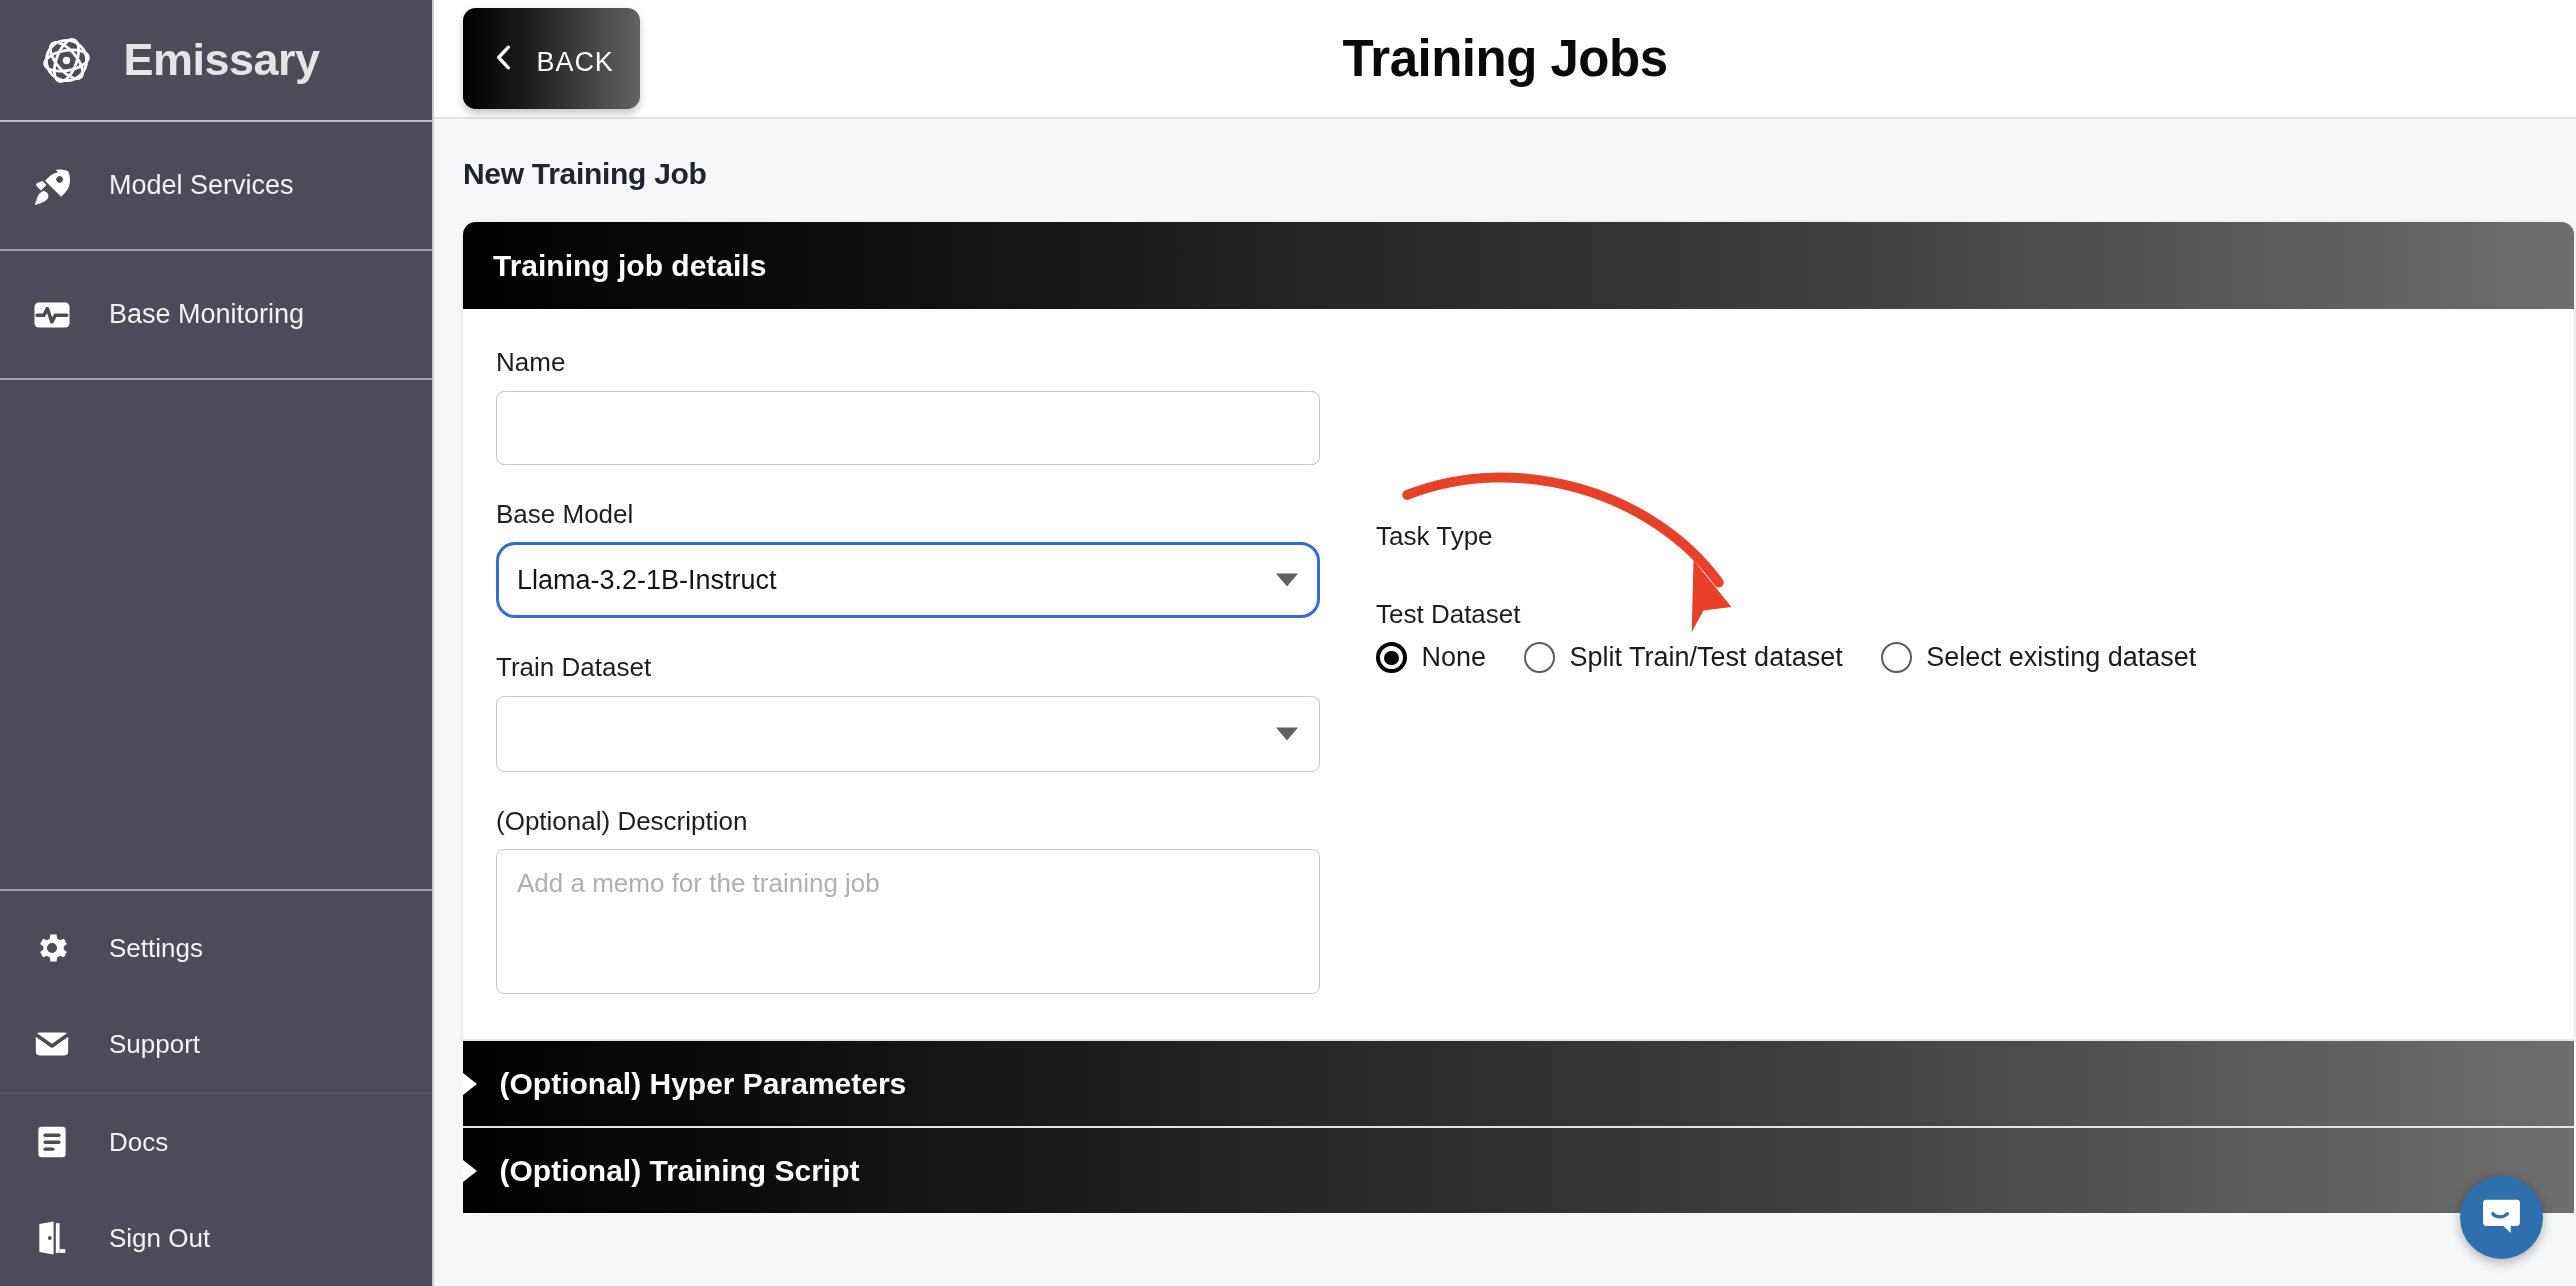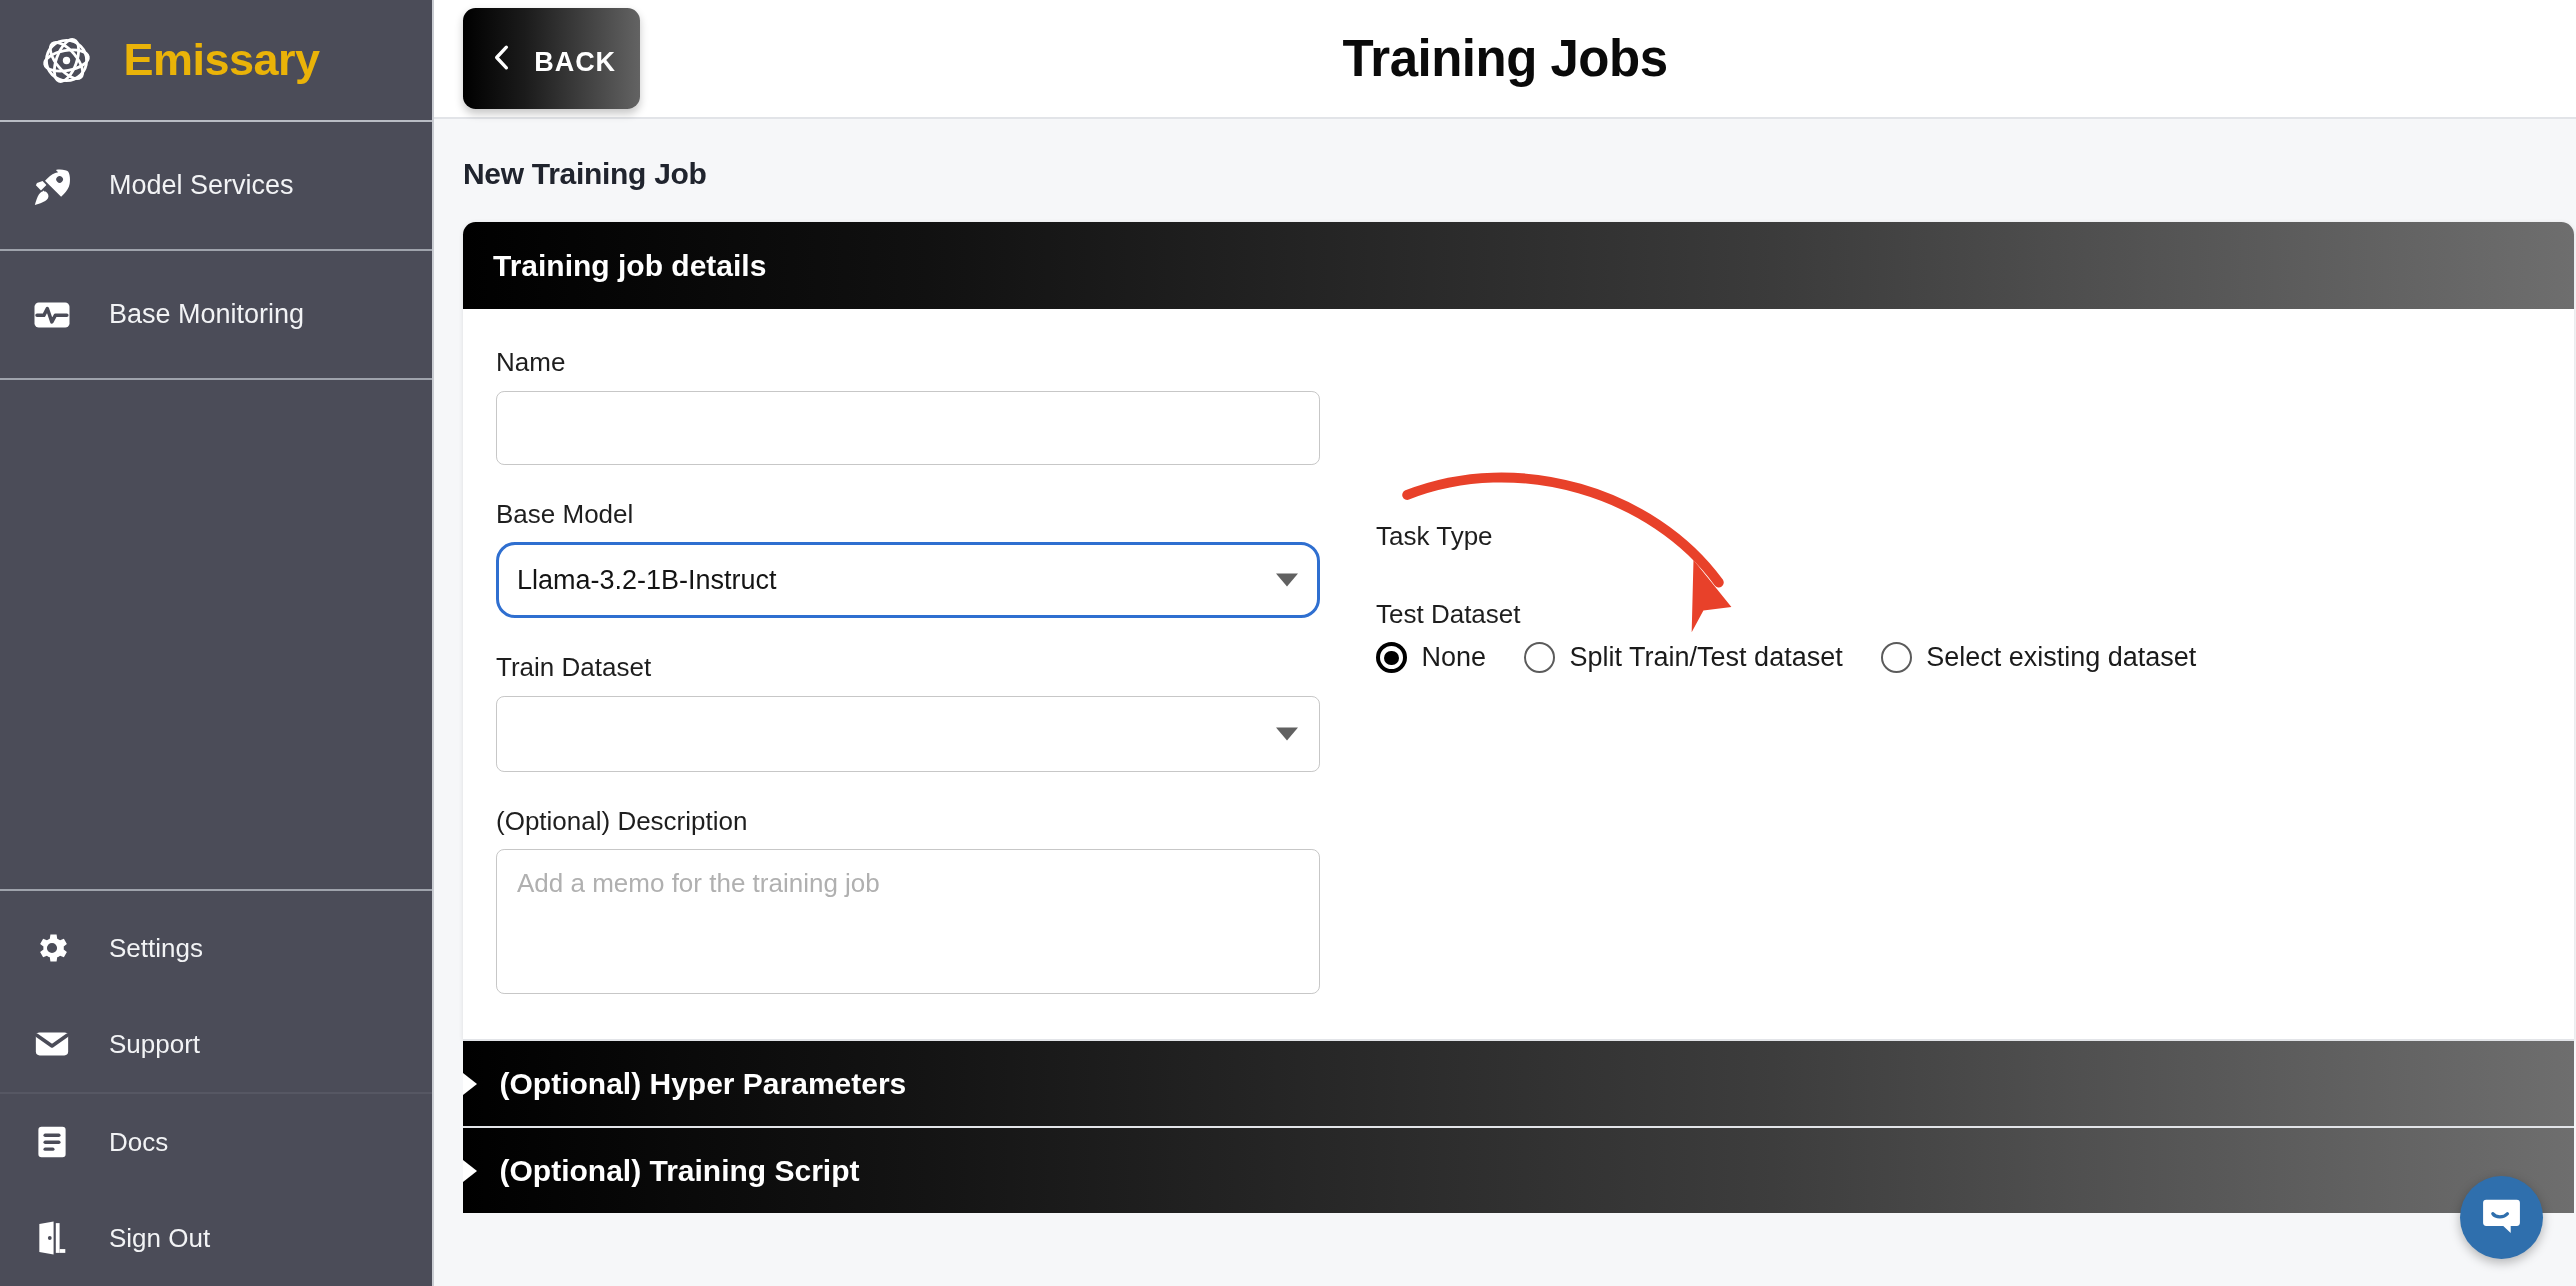"Emissary" .brand-name { color: #eab308 -> #e5e5e5 }
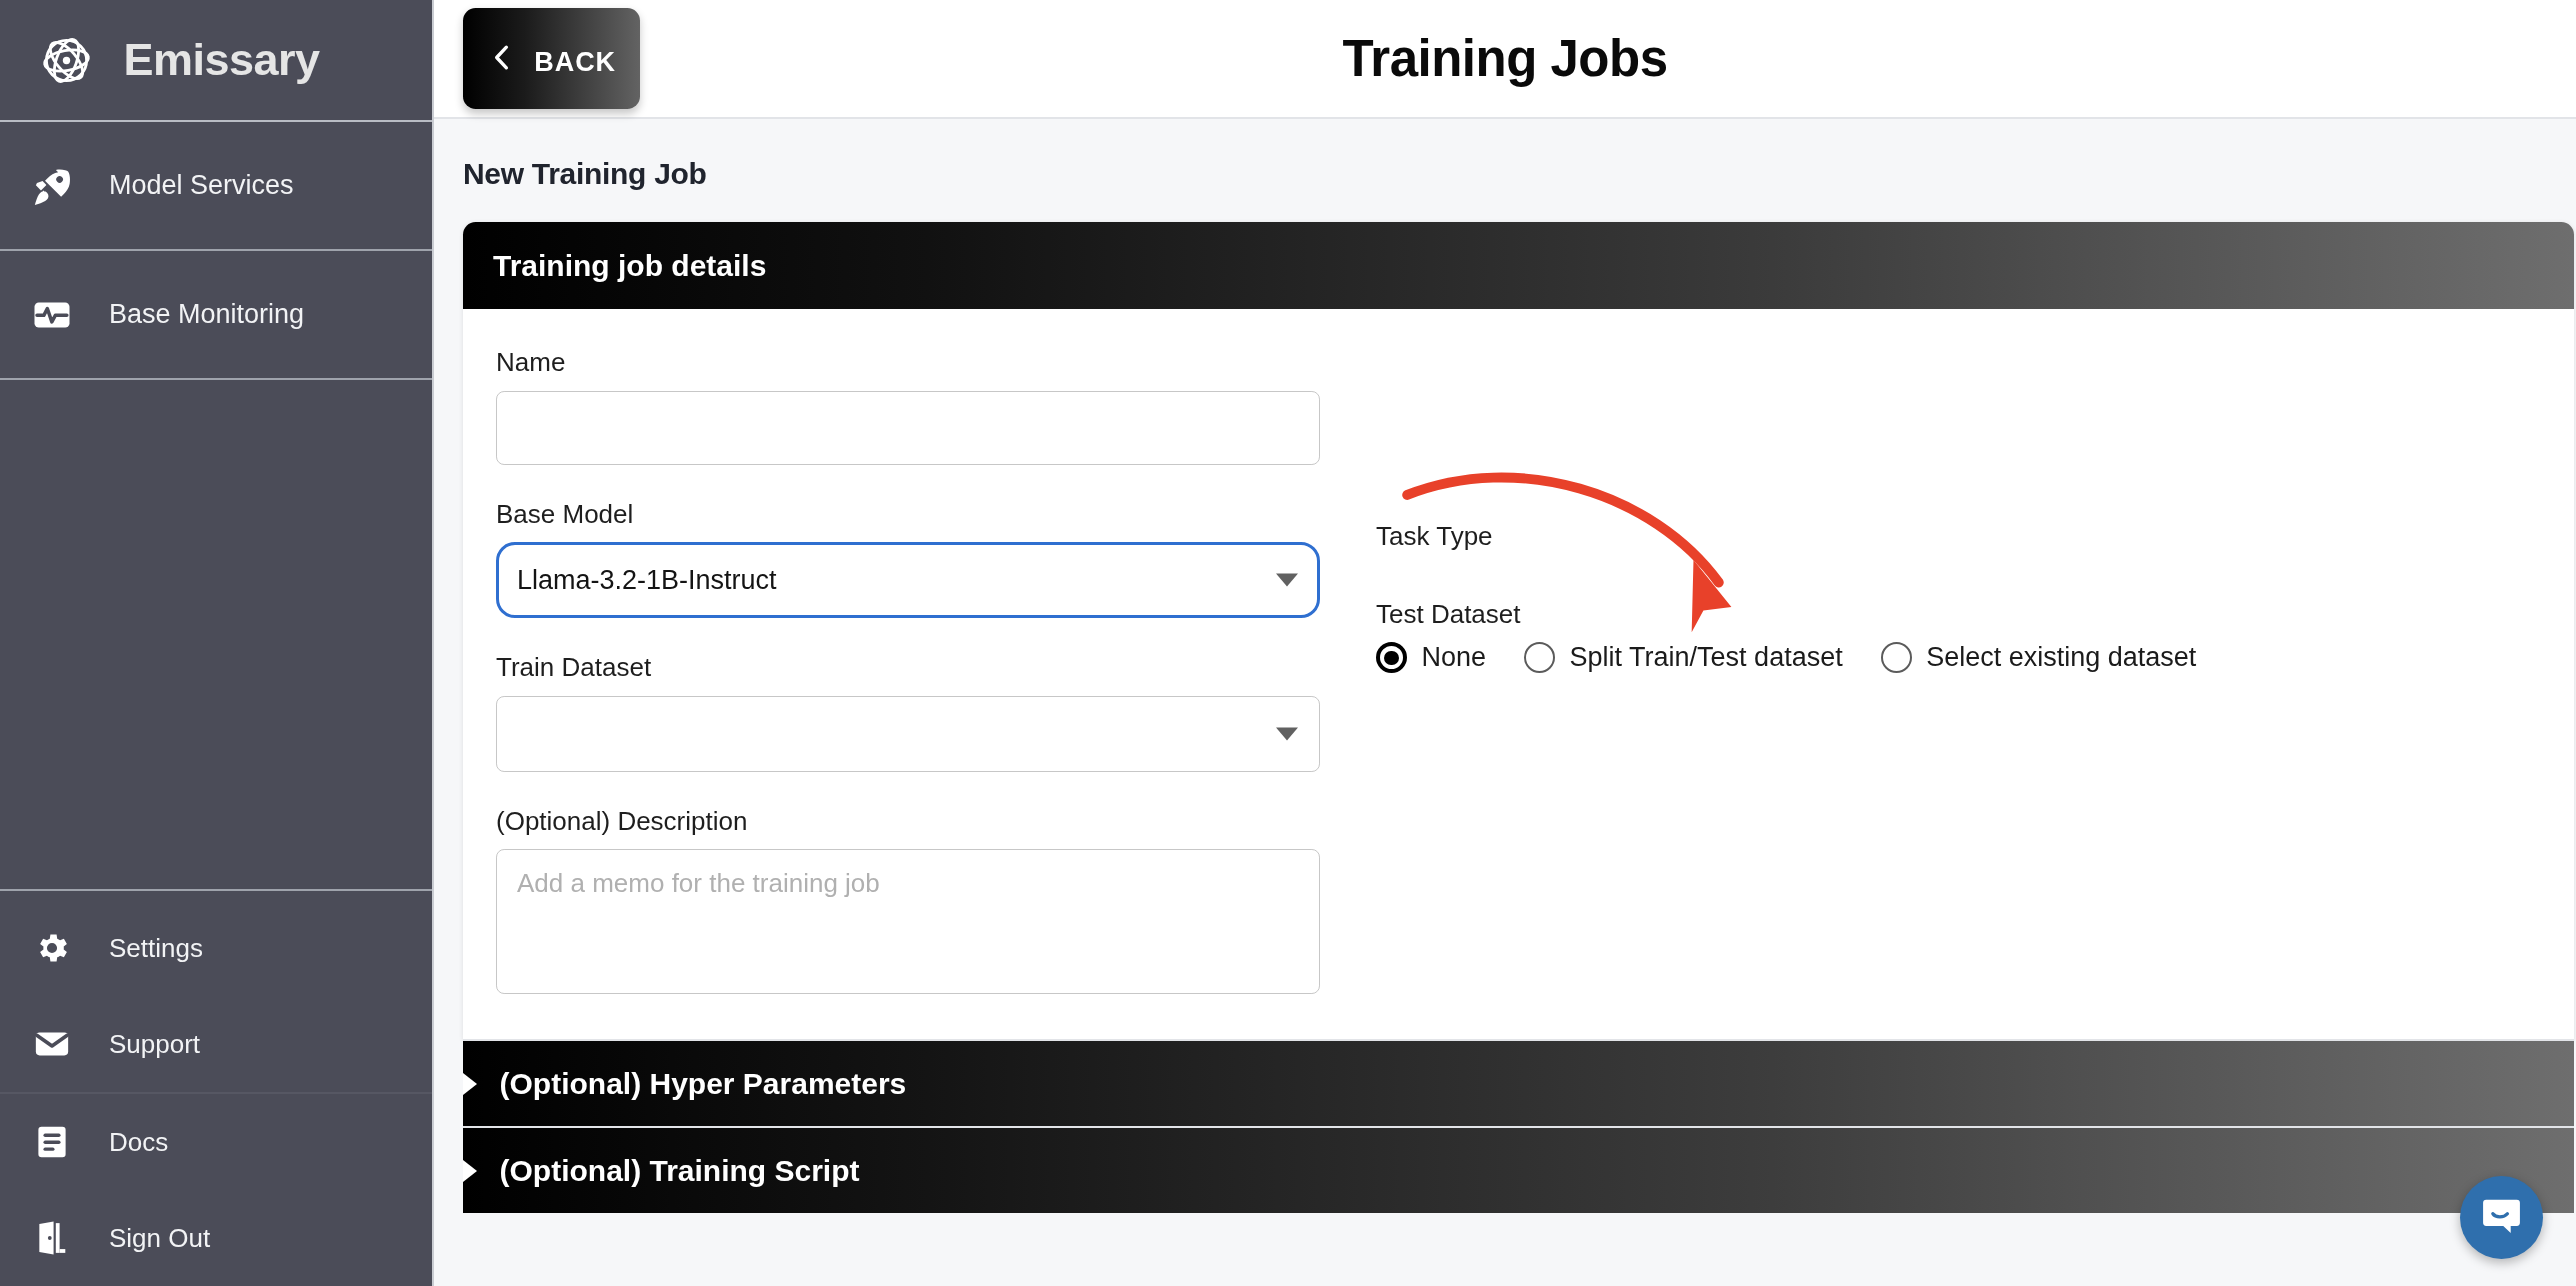"BACK" .back-label { font-weight: 700 -> 400 }
